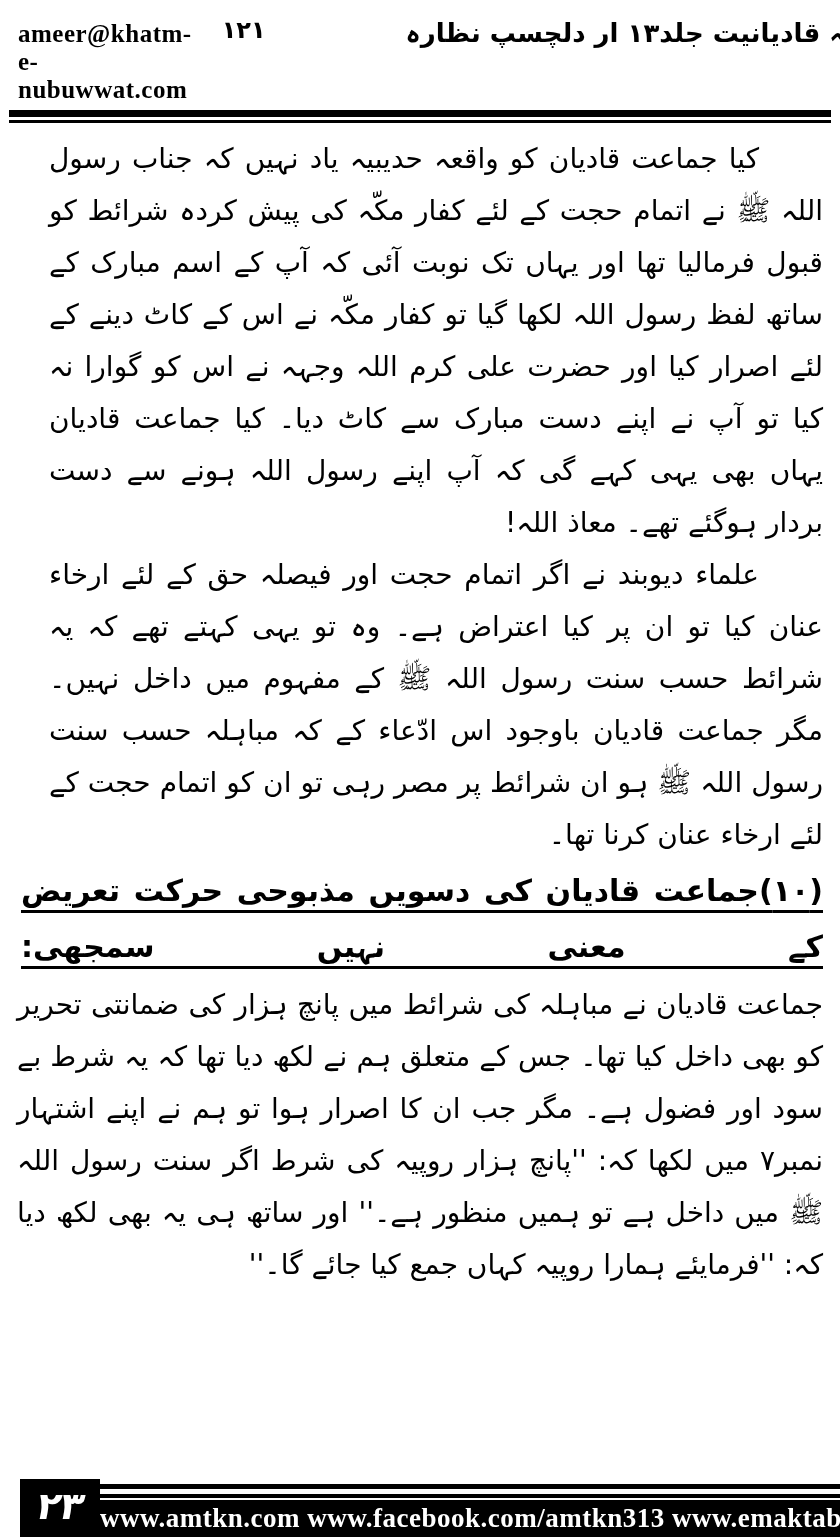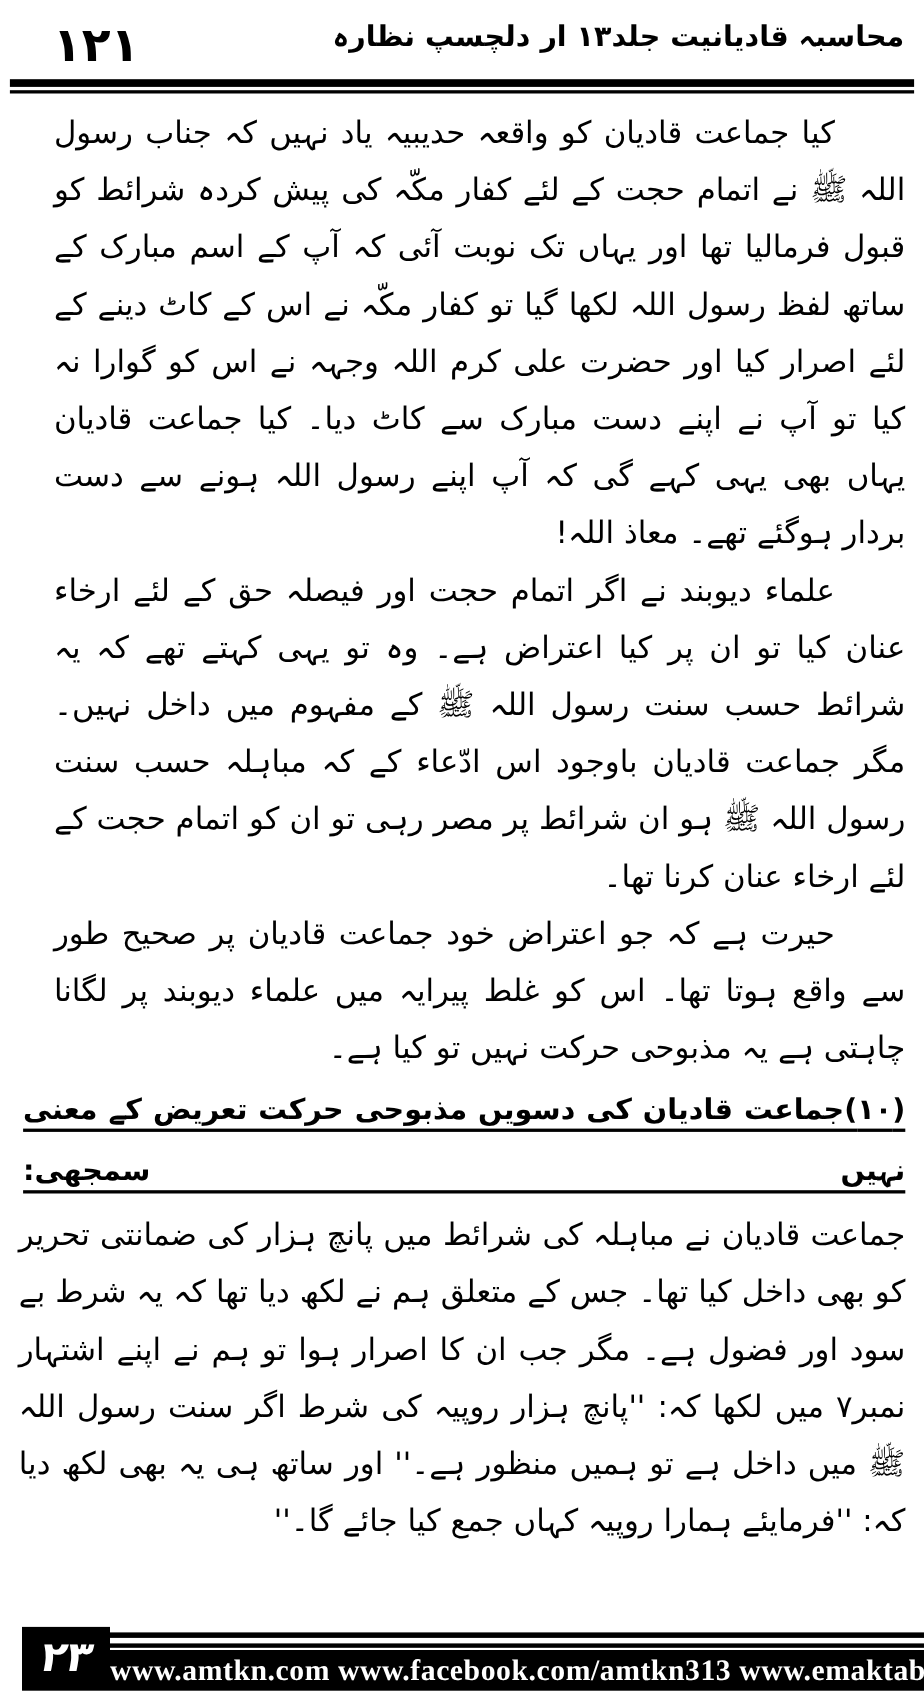"ameer@khatm-e-nubuwwat.com" div.header-email { html: none -> <div>ameer@khatm-e-nubuwwat.com</div> }
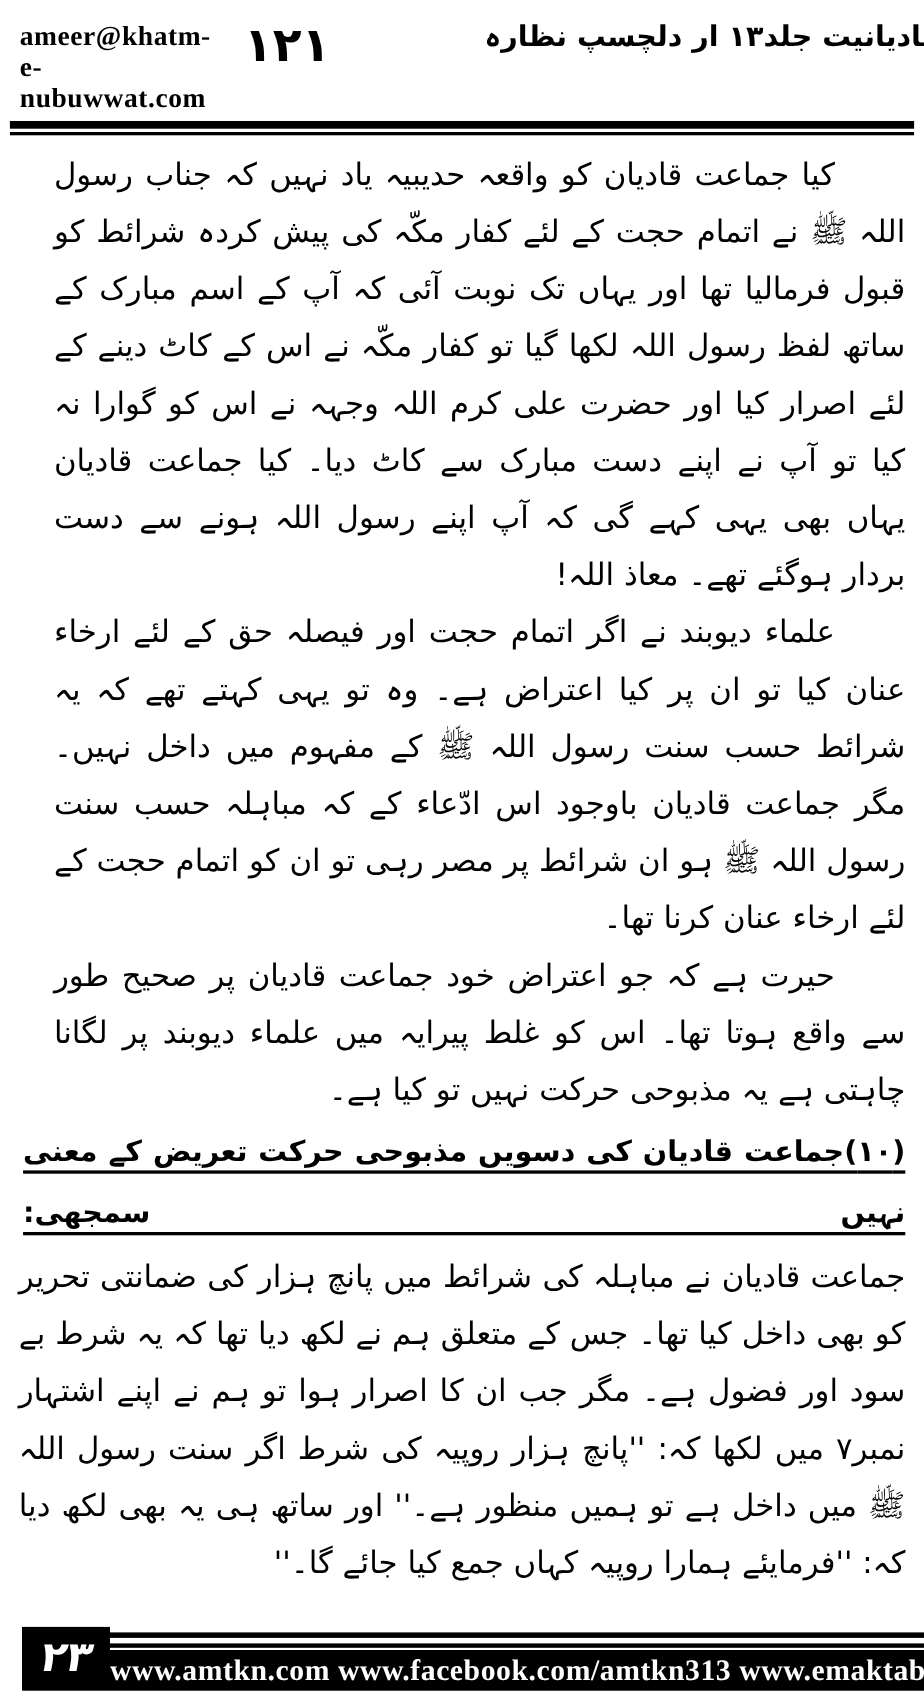"۱۲۱" .header-pagenum { font-size: 43px -> 24px }
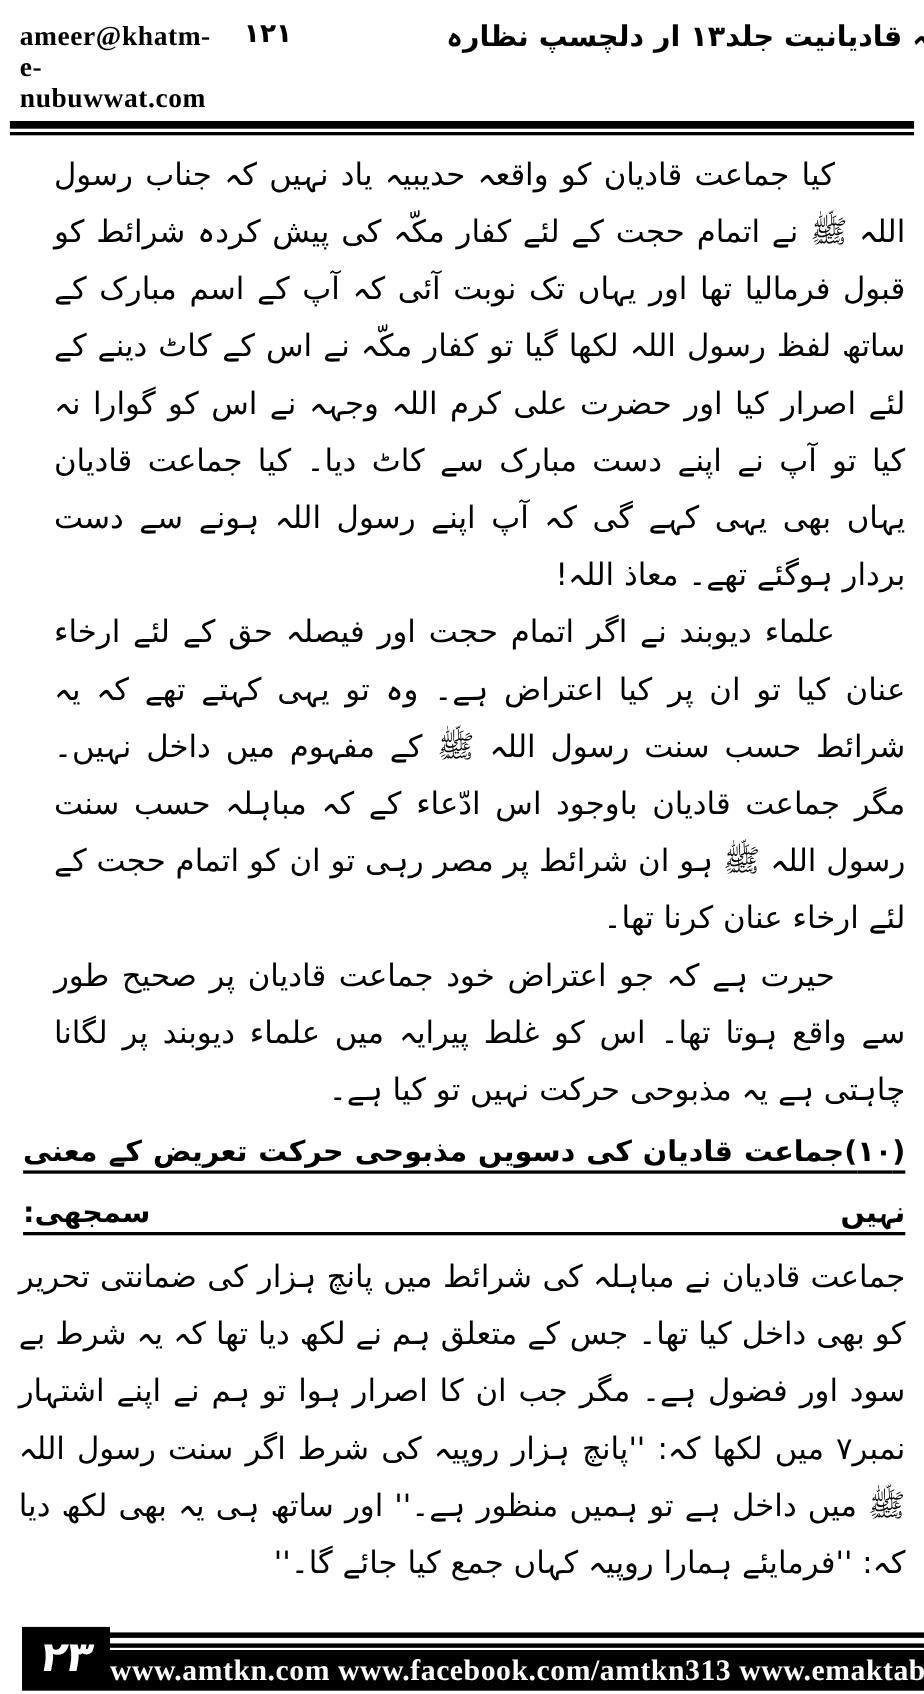"حیرت ہے کہ جو اعتراض" p.para { html: <p>حیرت ہے کہ جو اعتراض خود جماعت قادیان پر صحیح طور سے واقع ہوتا تھا۔ اس کو غلط پیرایہ میں علماء دیوبند پر لگانا چاہتی ہے یہ مذبوحی حرکت نہیں تو کیا ہے۔</p> -> none }
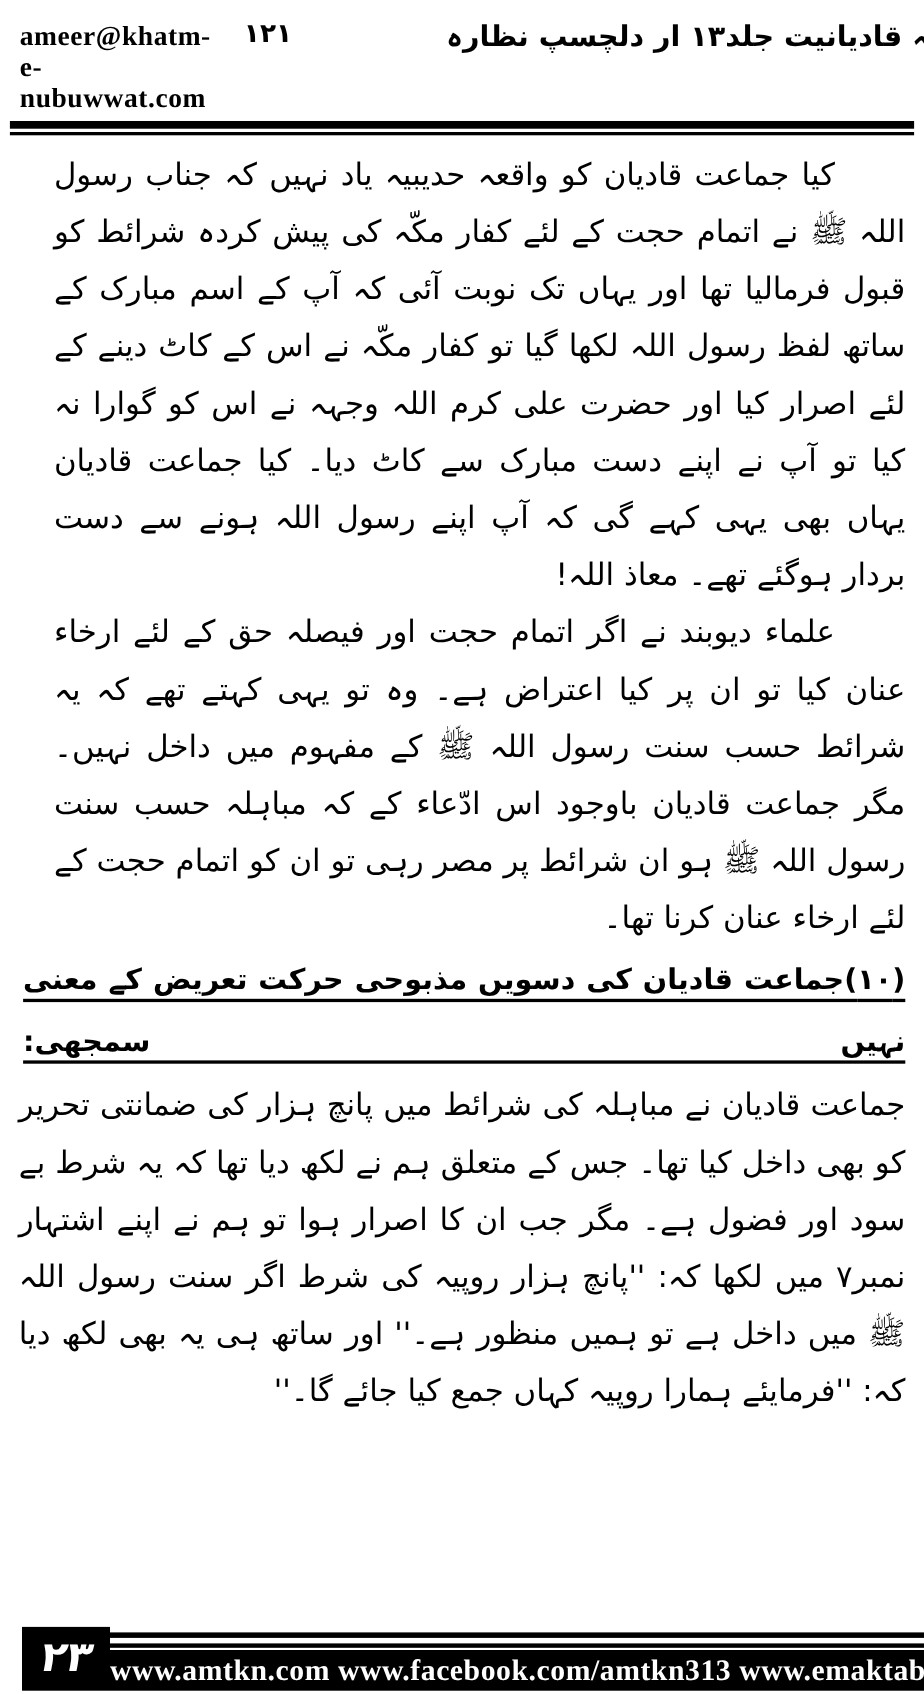"(۱۰)جماعت قادیان کی دسویں مذبوحی" .section-heading { font-size: 26px -> 30px }
